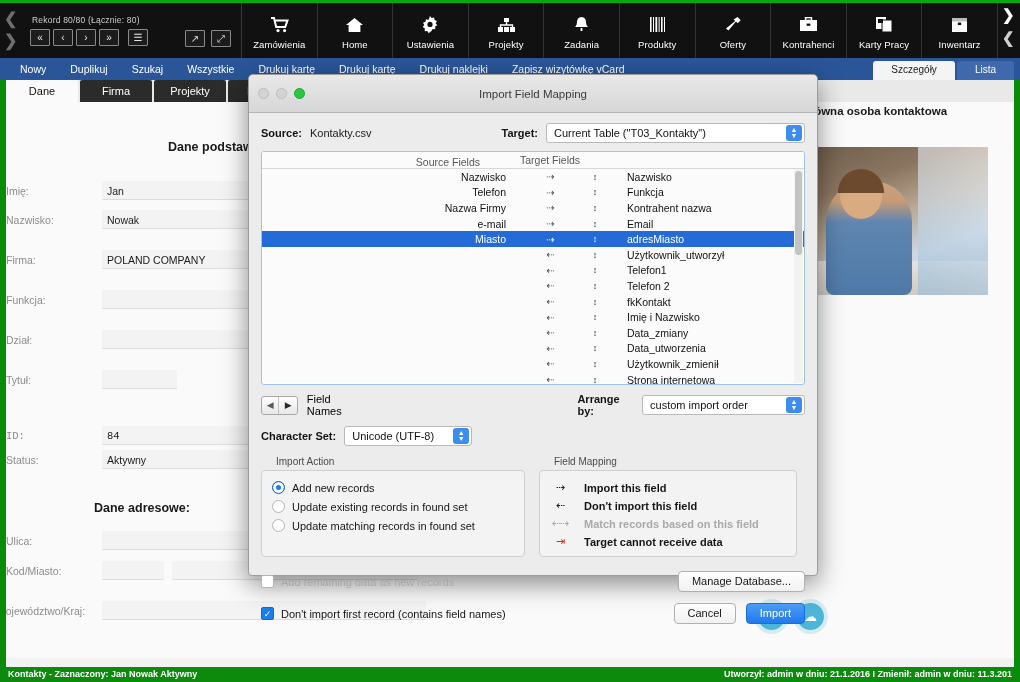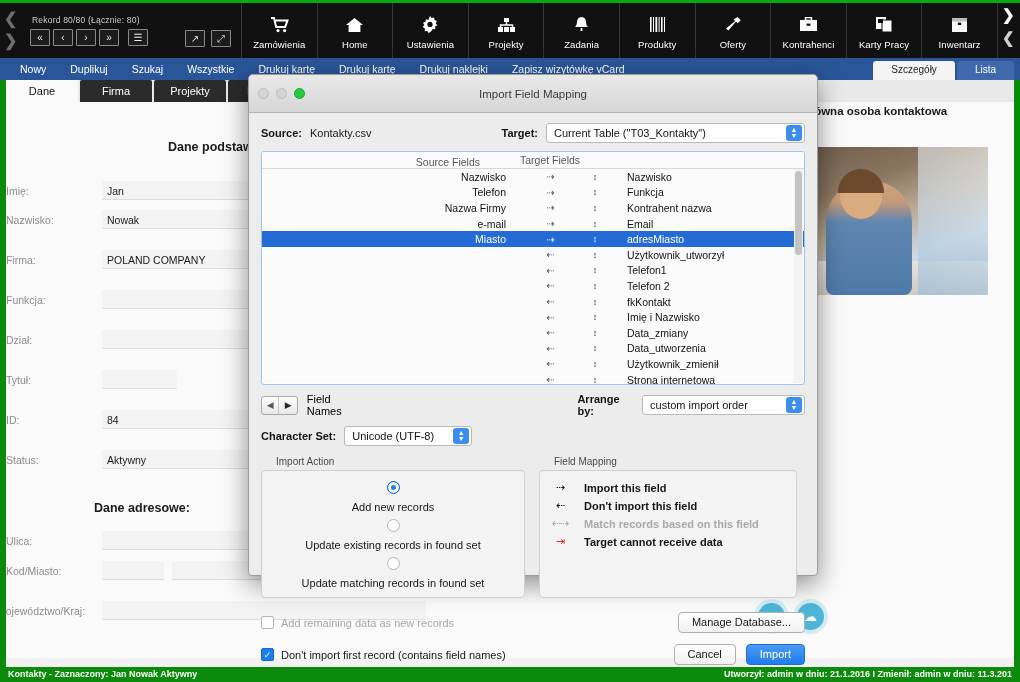"ID:" div.frow { font-family: none -> Liberation Mono, monospace; top: 308px -> 324px }
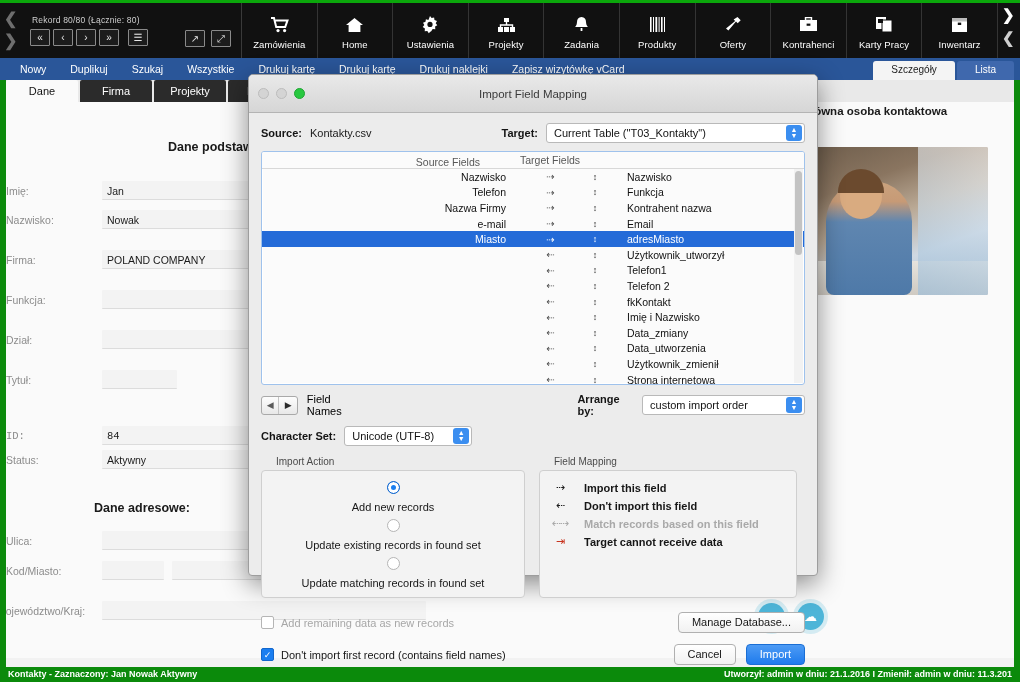"Add new records" .radio-line { flex-direction: column -> none }
